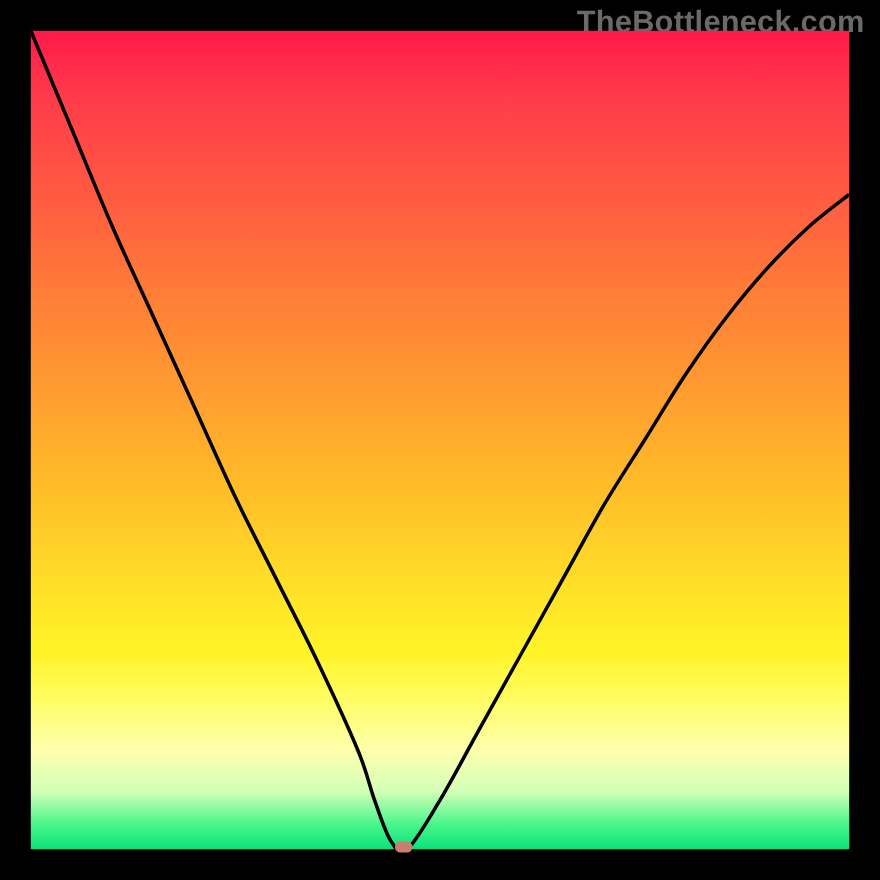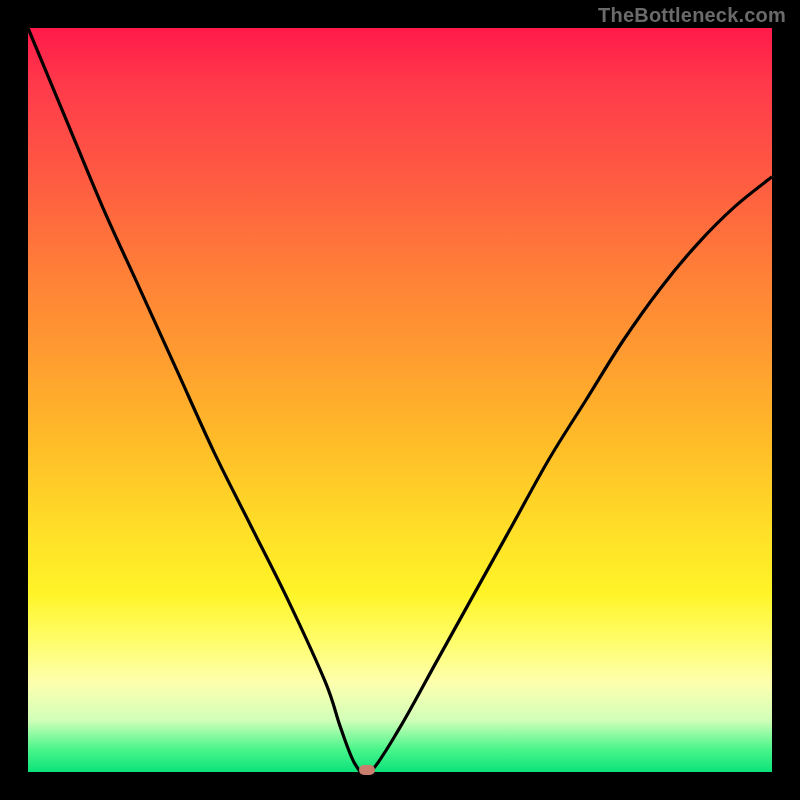"TheBottleneck.com" .watermark { font-size: 20px -> 28px }
